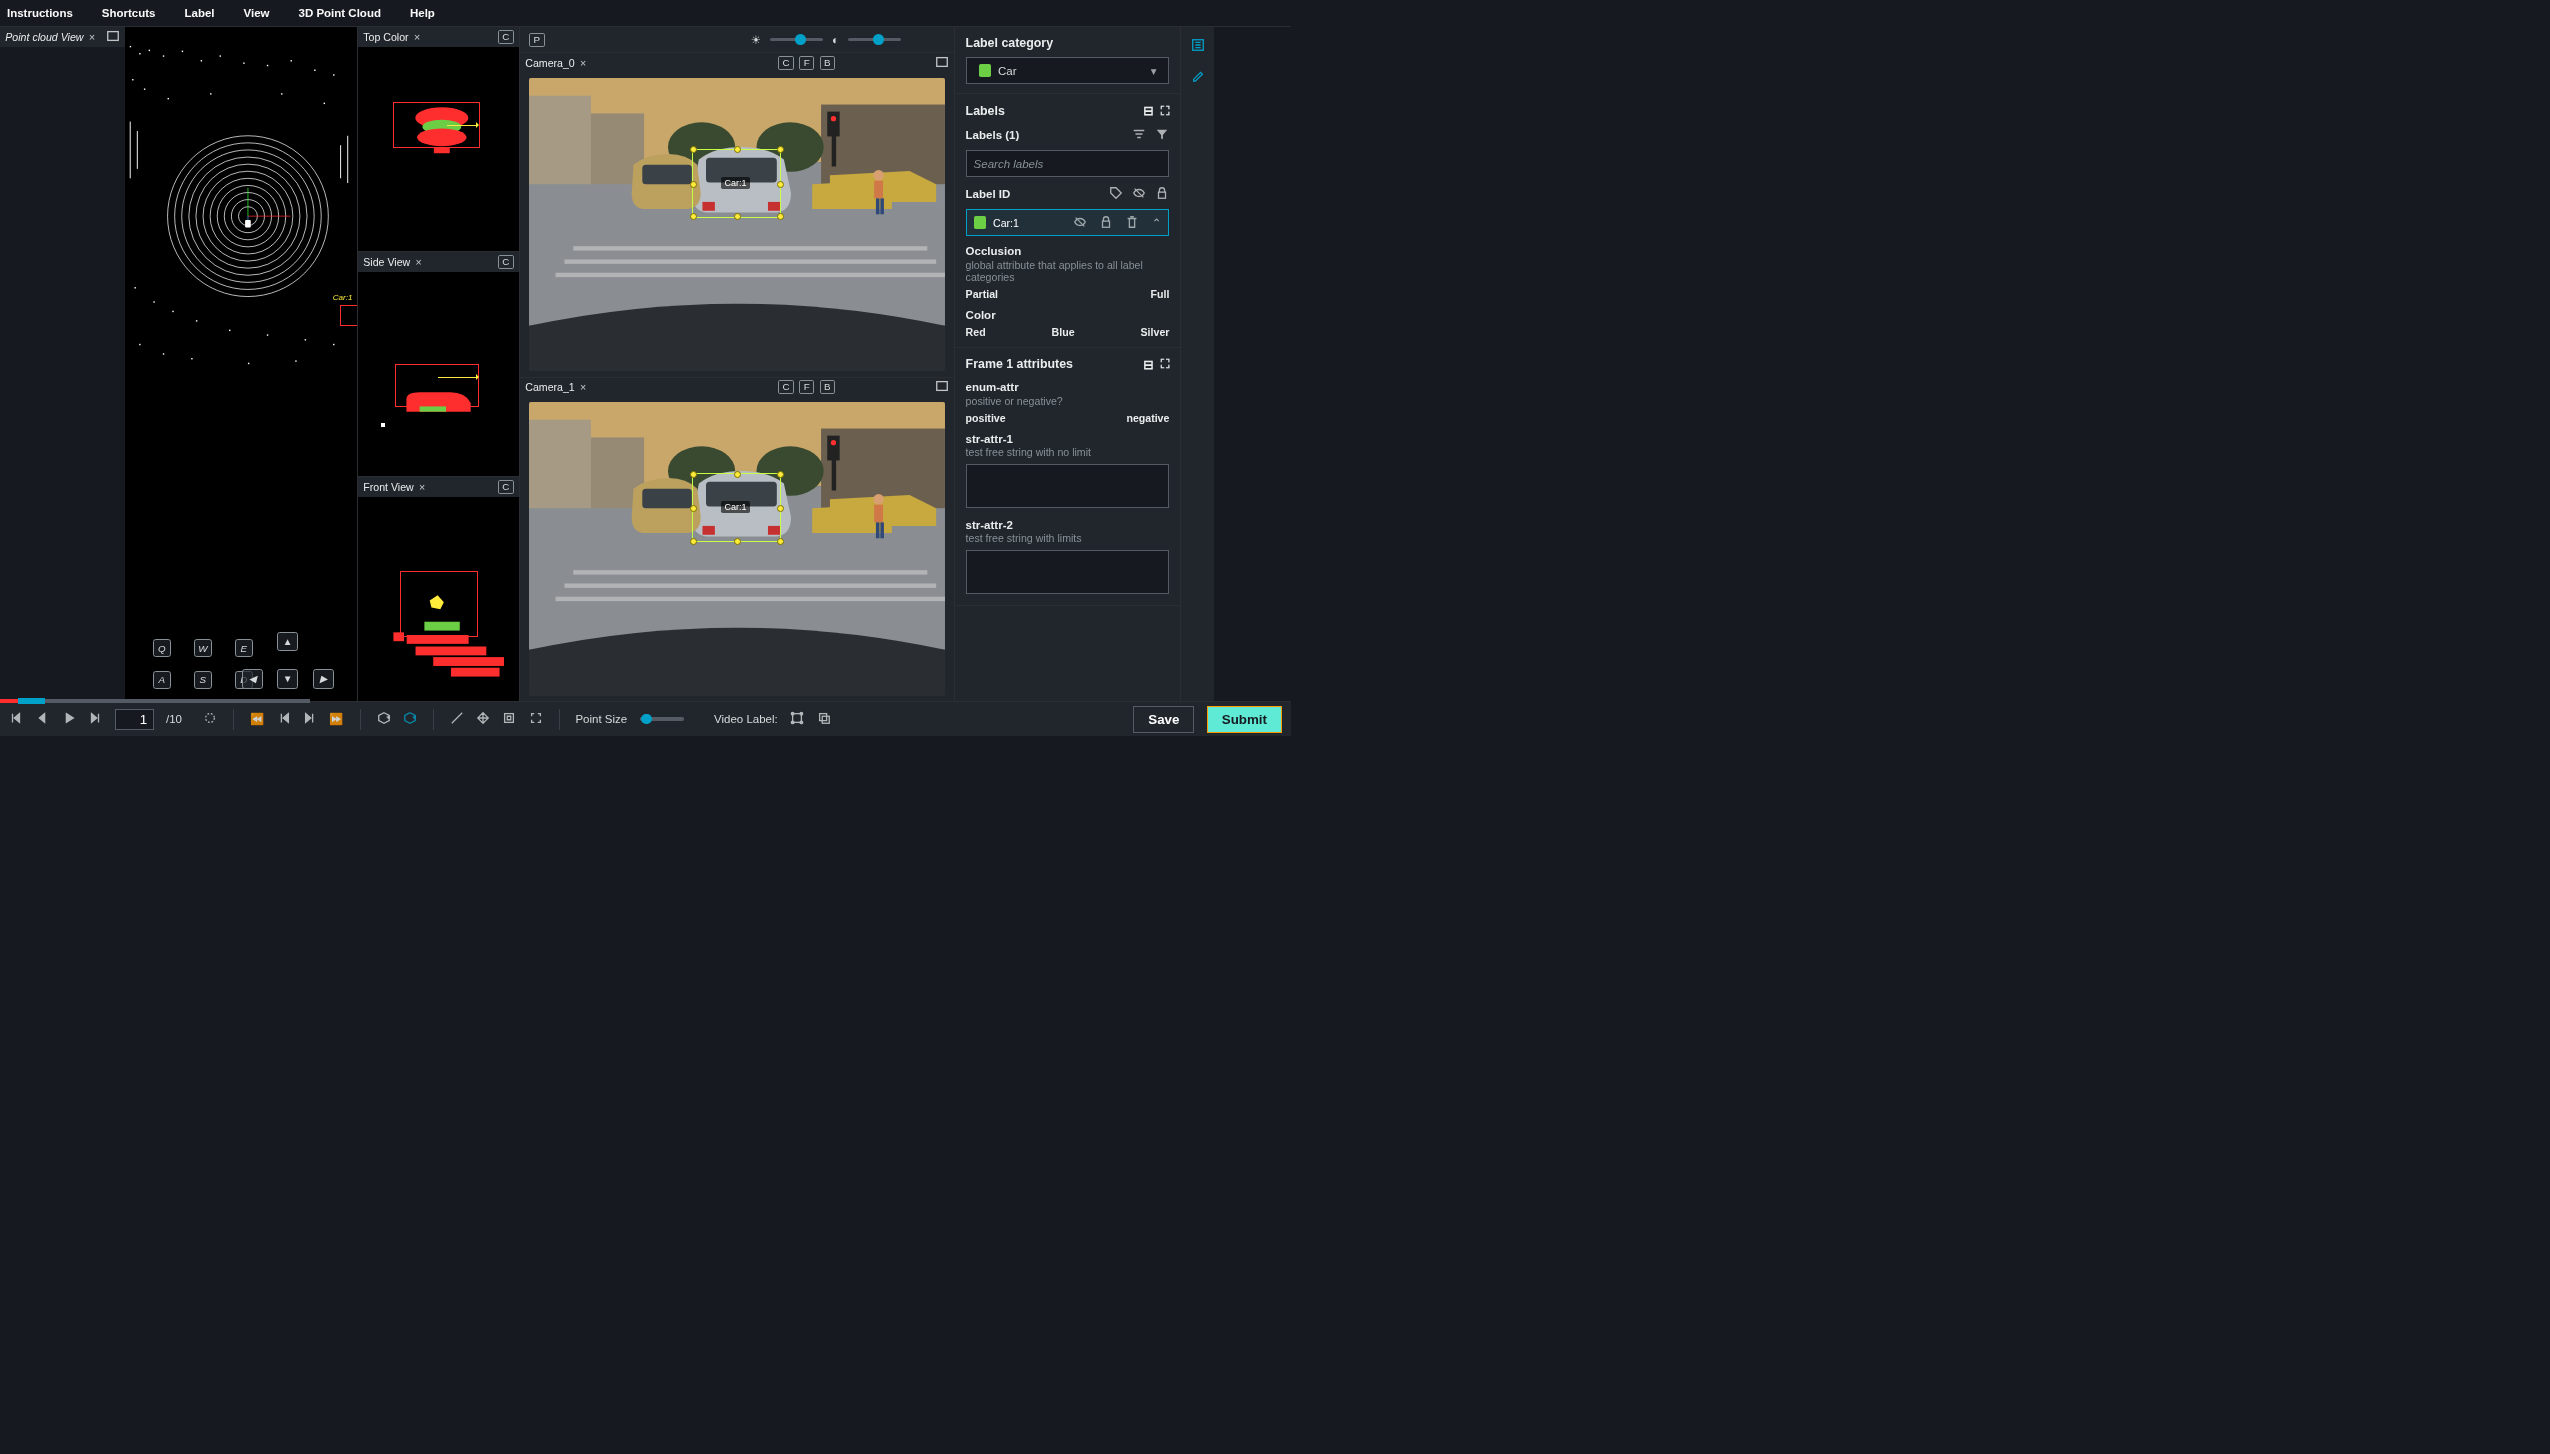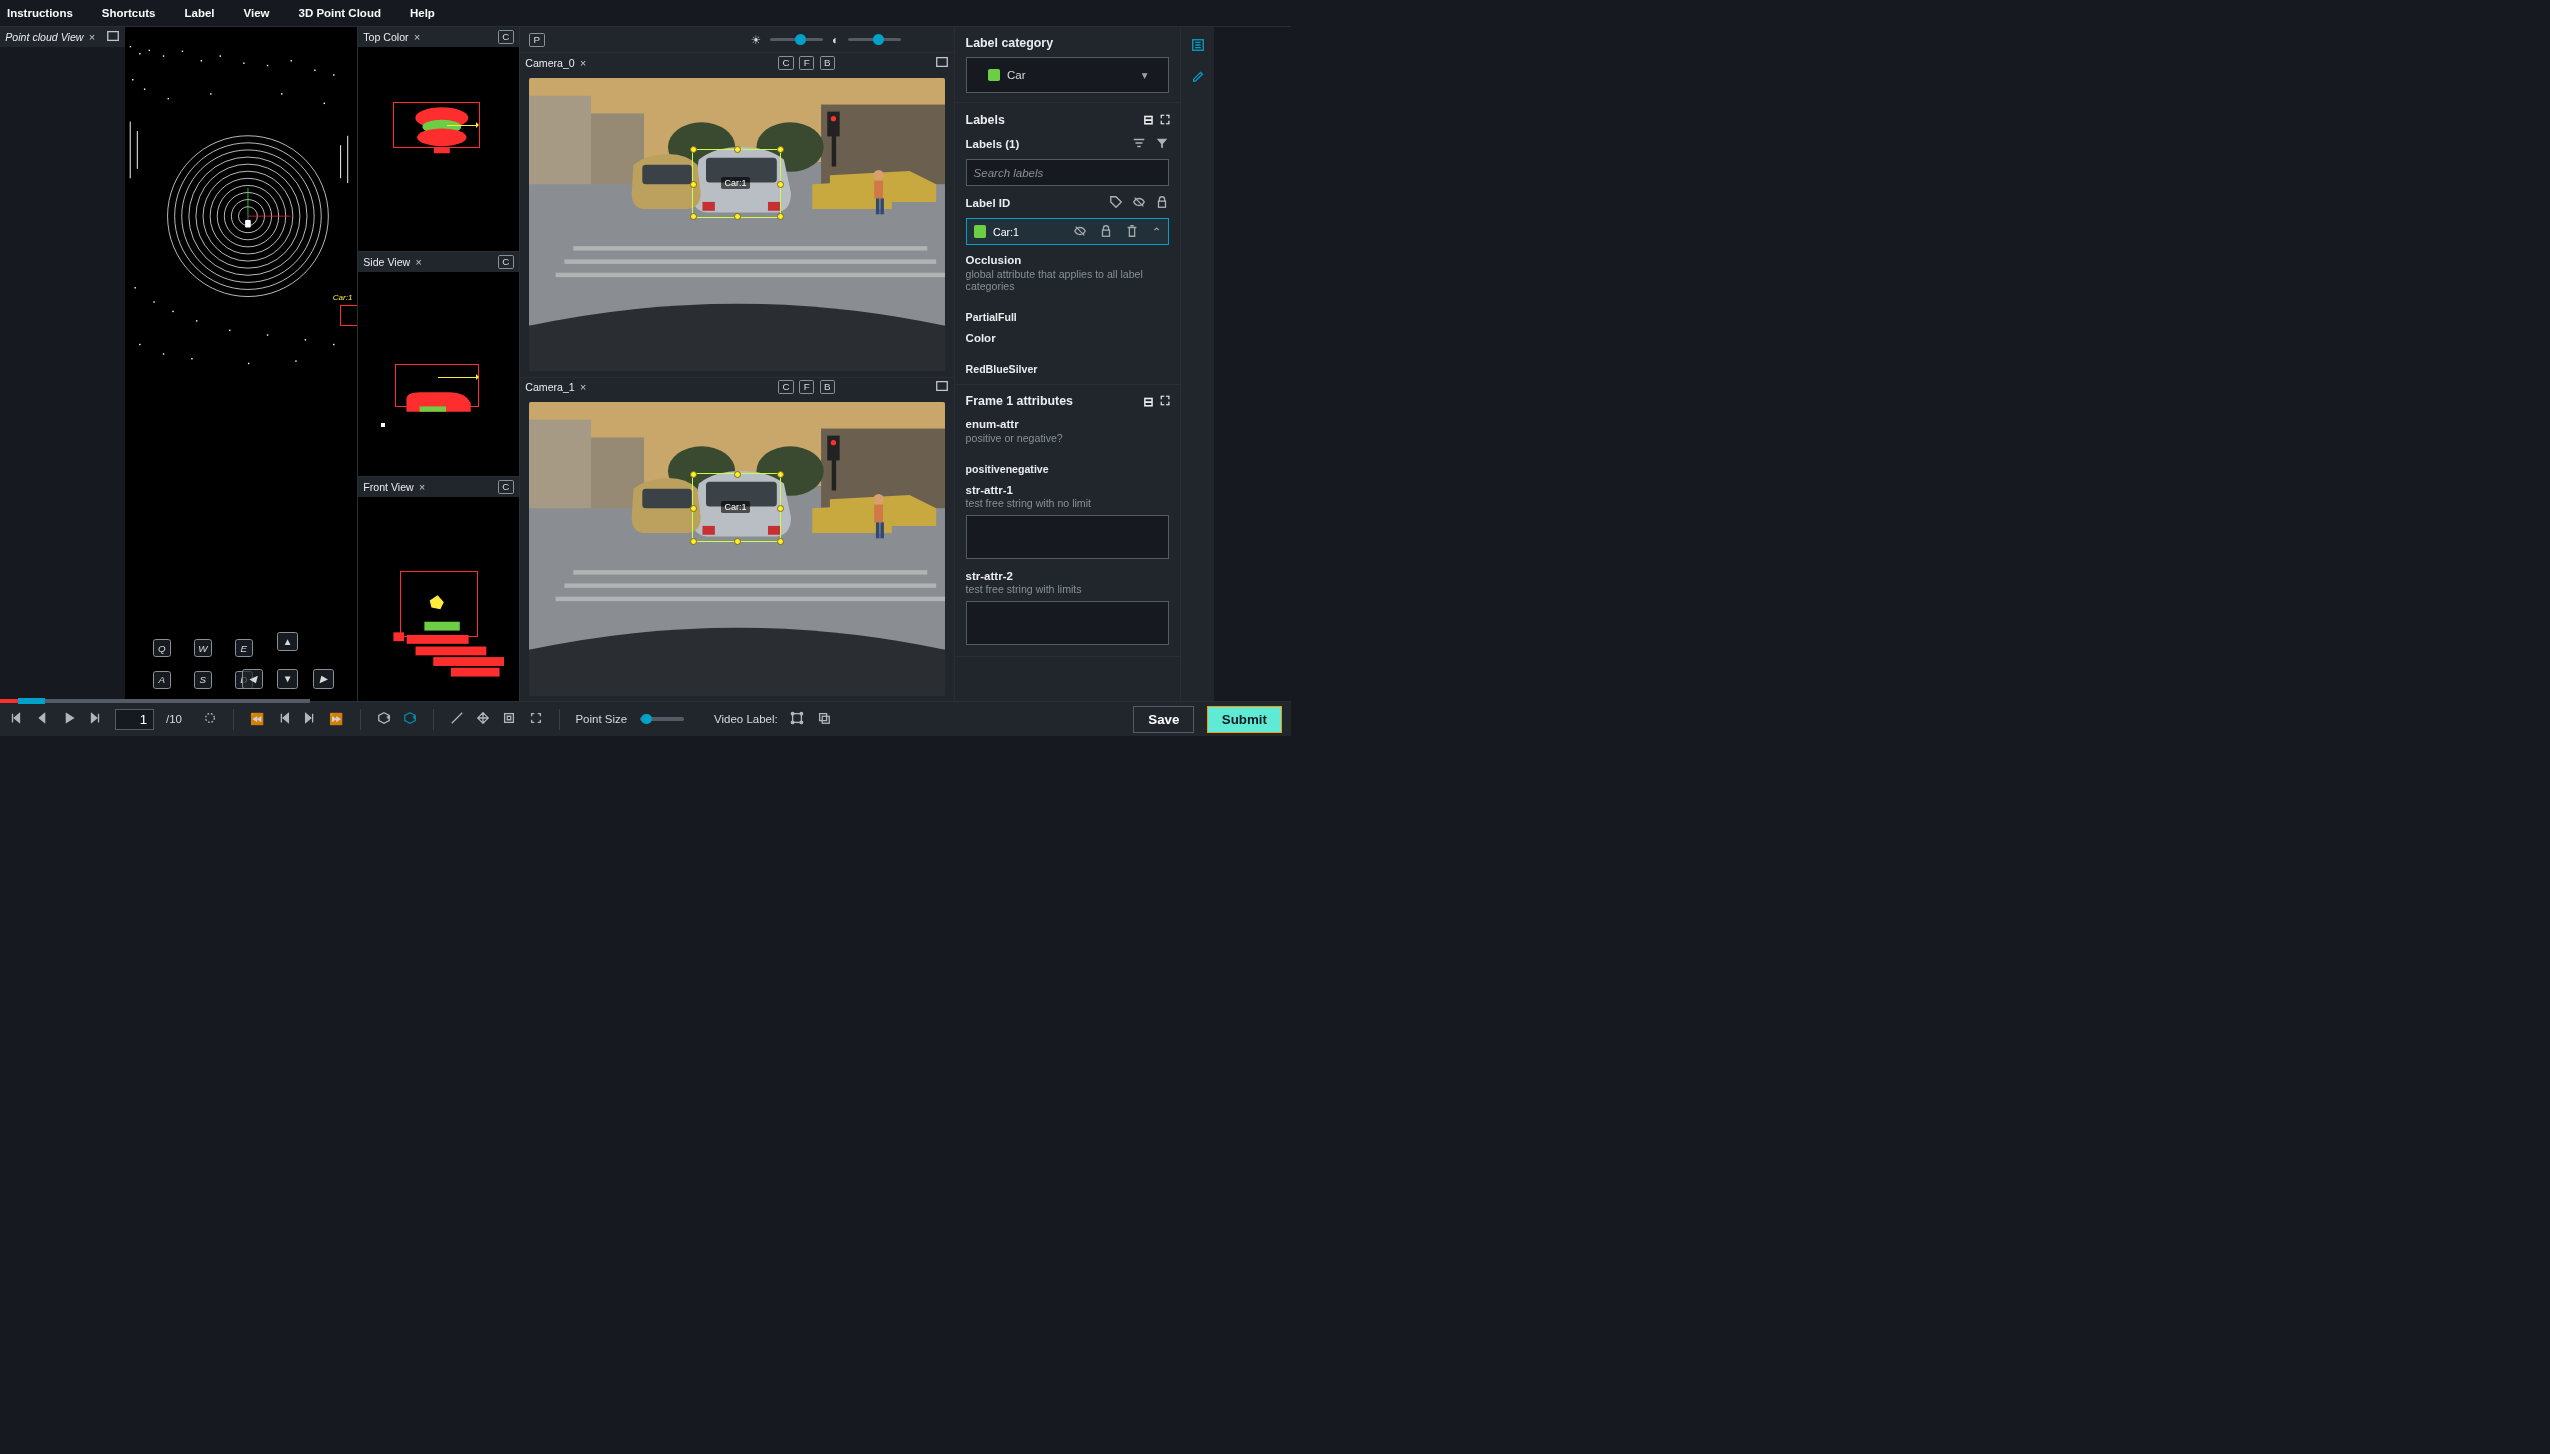"Car" .select { height: 36px -> 27px; padding: 0 21px -> 0 12px }
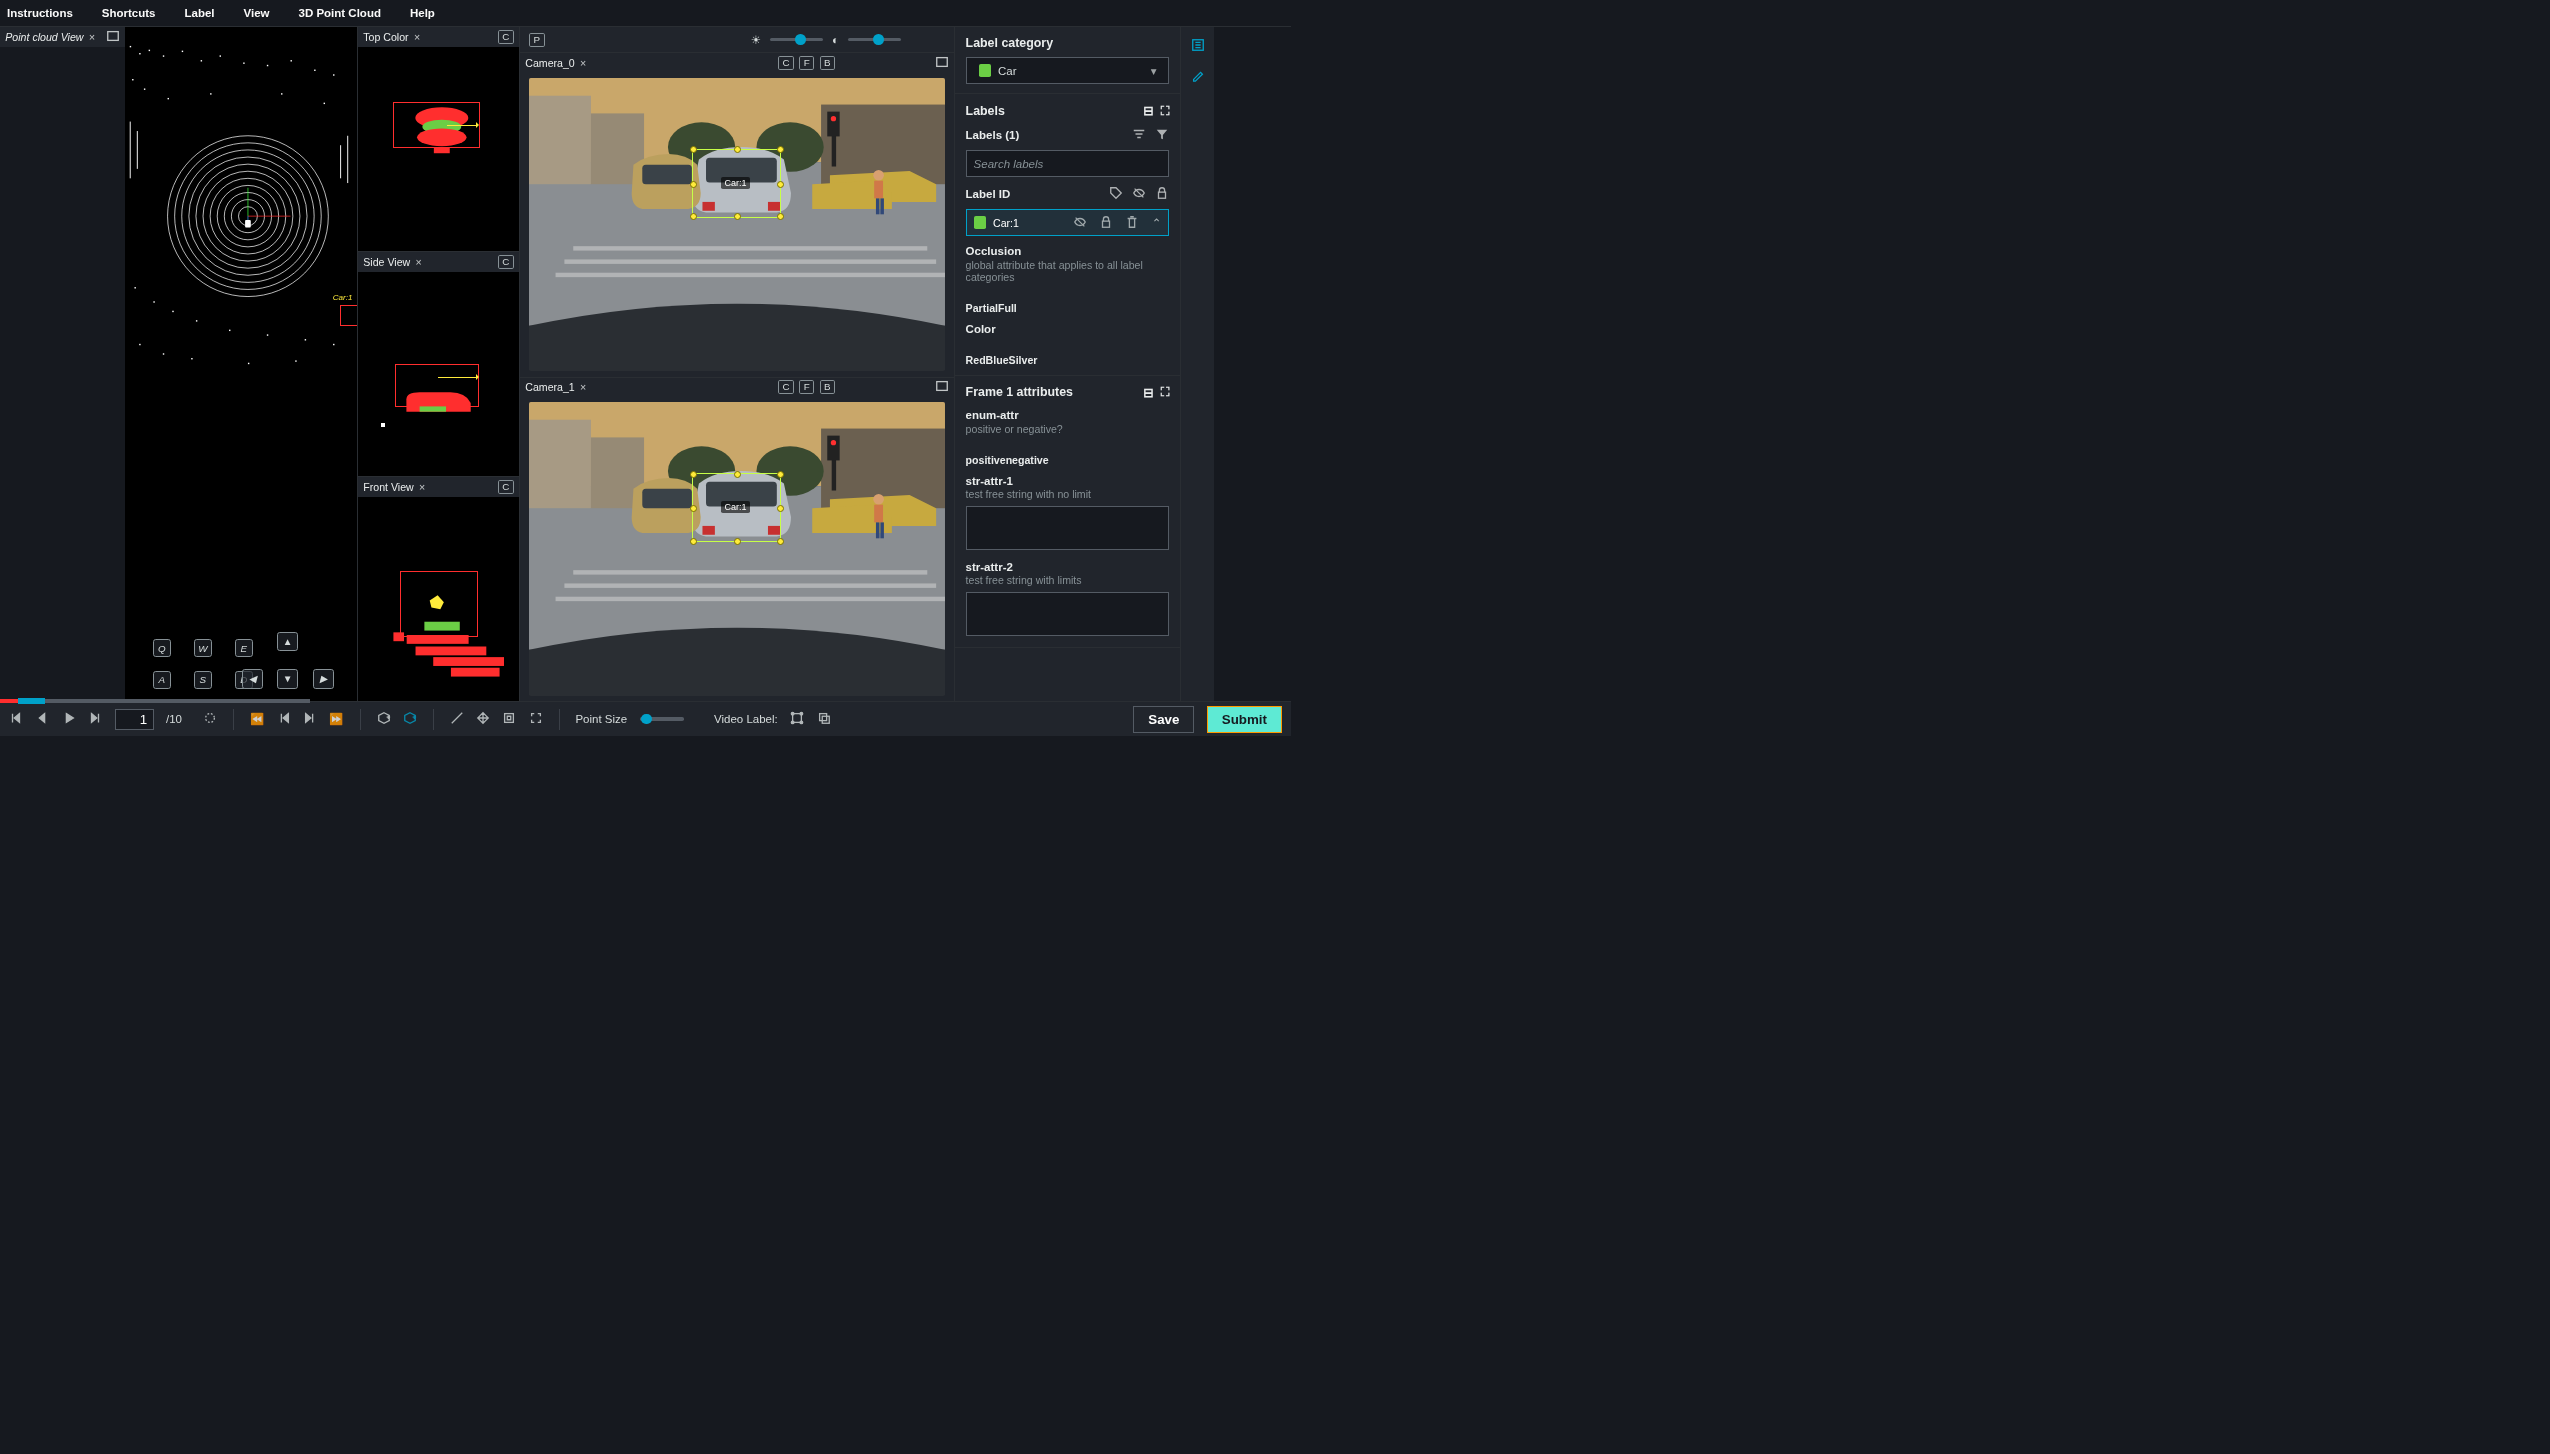"Partial" .chips { justify-content: none -> space-between; margin-top: 19px -> 5px }
